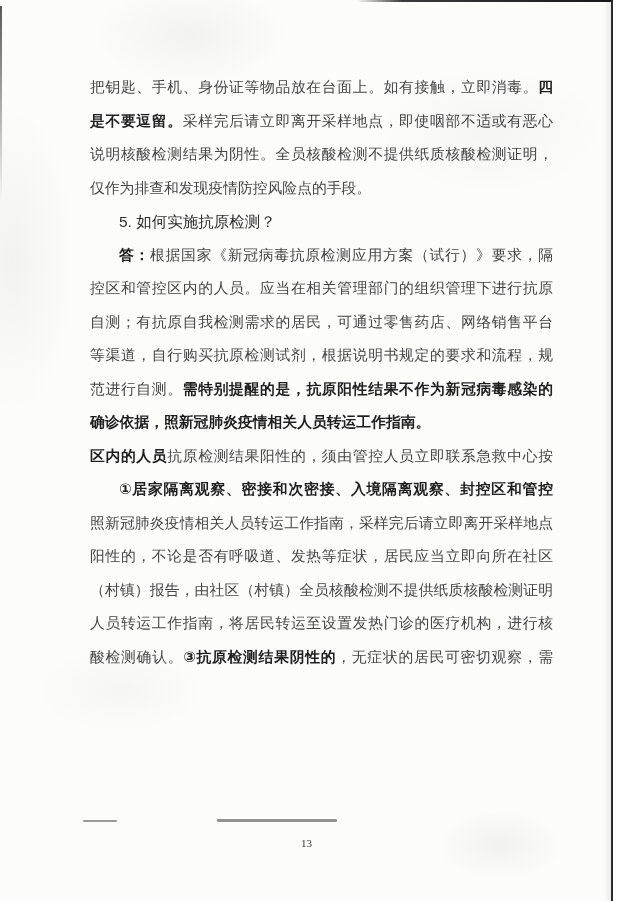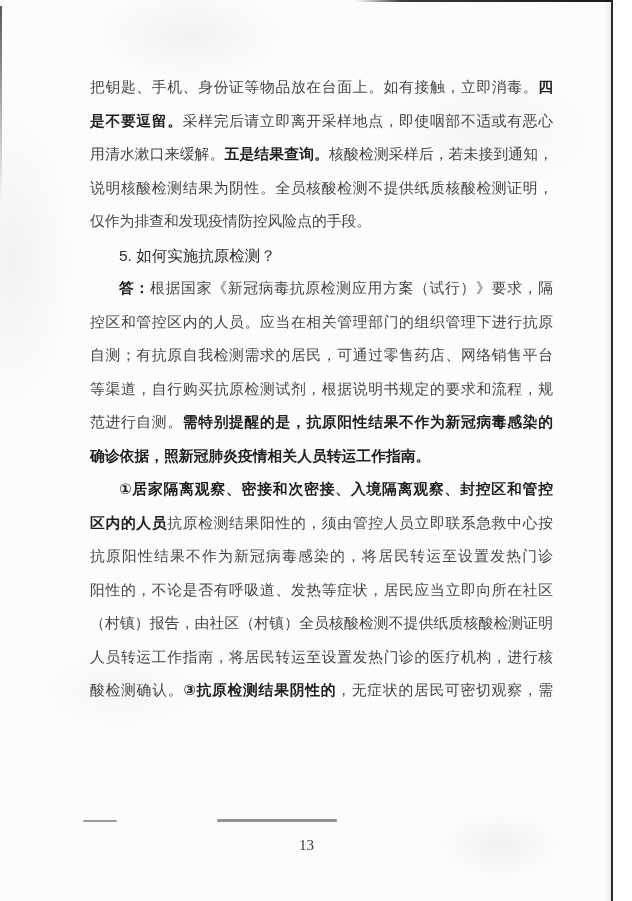"用清水漱口来缓解。五是结果查询。核酸检测采样后，若未接到通知，" div.line { html: <div><span>用清水漱口来缓解。</span><span>五是结果查询。</span><span>核酸检测采样后，若未接到通知，</span></div> -> none }
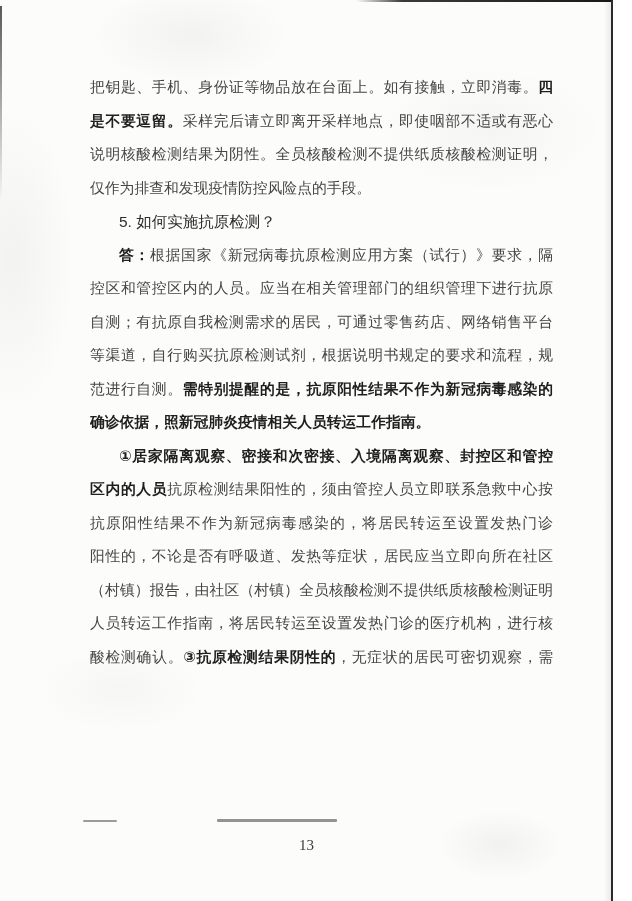"①居家隔离观察、密接和次密接、入境隔离观察、封控区和管控" div.line { order: before "区内的人员抗原检测结果阳性的，须由管控人员立即联系急救中心按" -> after "区内的人员抗原检测结果阳性的，须由管控人员立即联系急救中心按" }
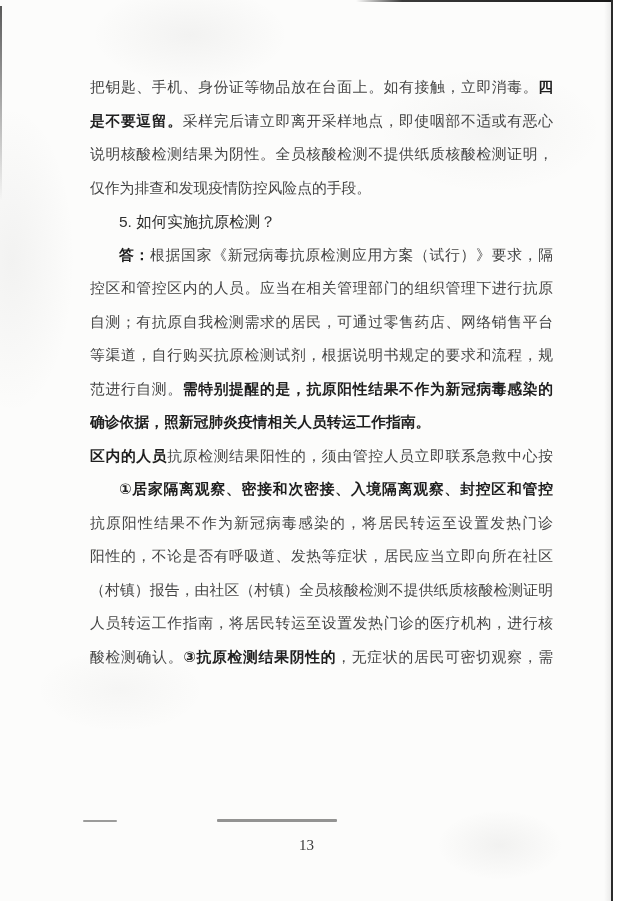"抗原阳性结果不作为新冠病毒感染的，将居民转运至设置发热门诊" span.seg-regular { text: 抗原阳性结果不作为新冠病毒感染的，将居民转运至设置发热门诊 -> 照新冠肺炎疫情相关人员转运工作指南，采样完后请立即离开采样地点 }
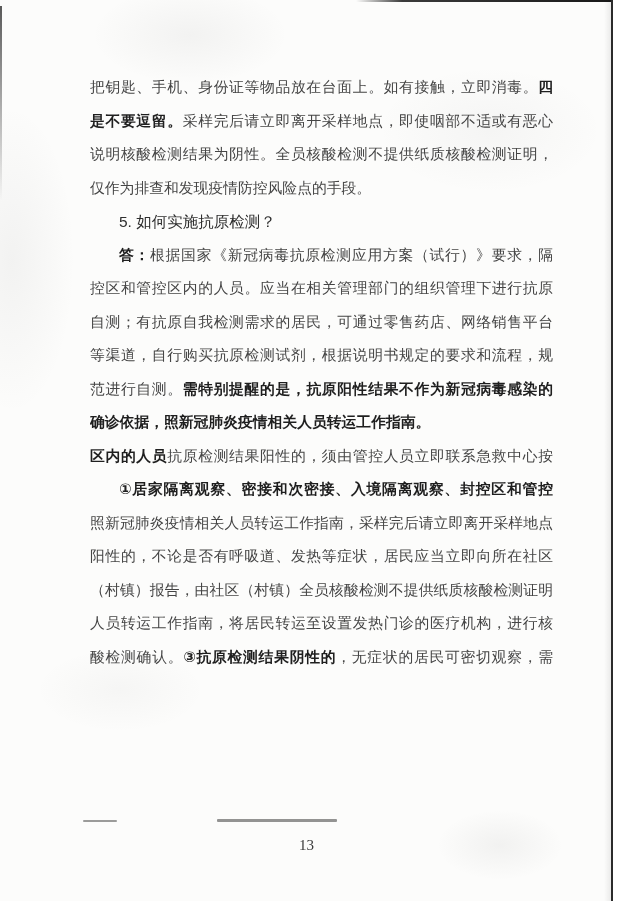"13" .page-number { font-size: 15px -> 11px }
